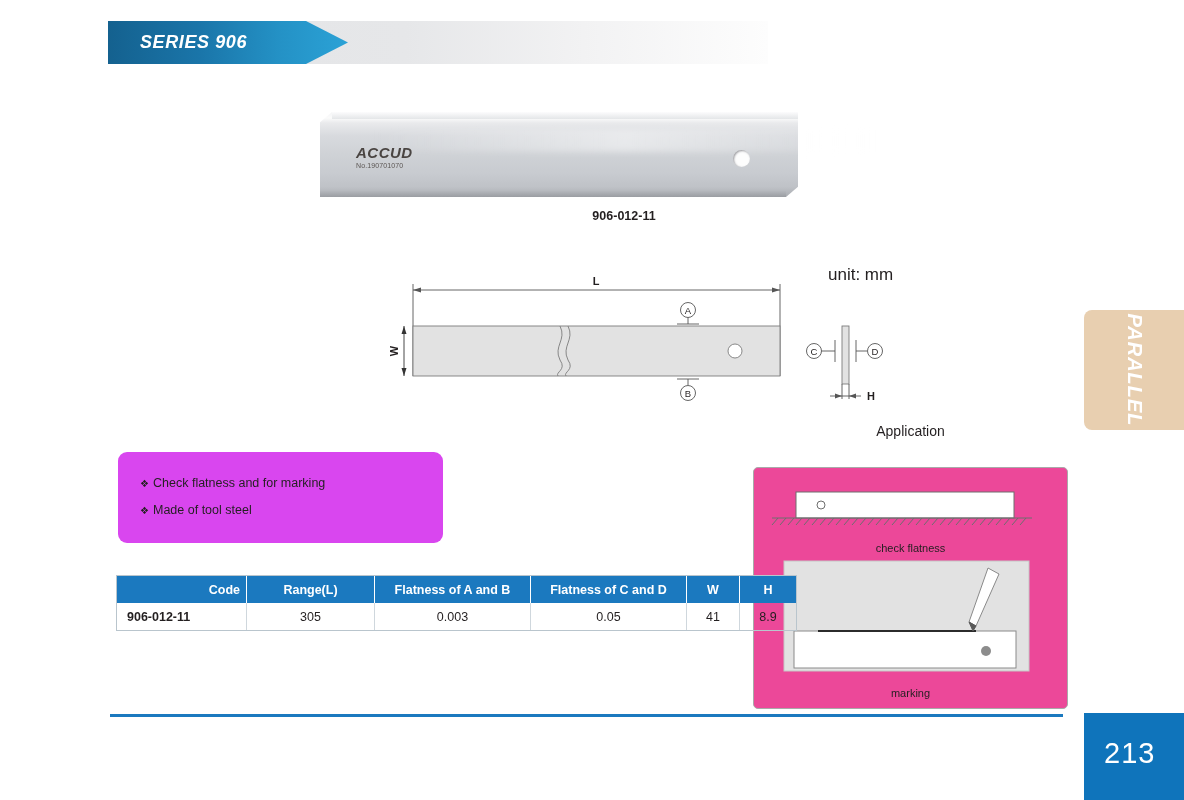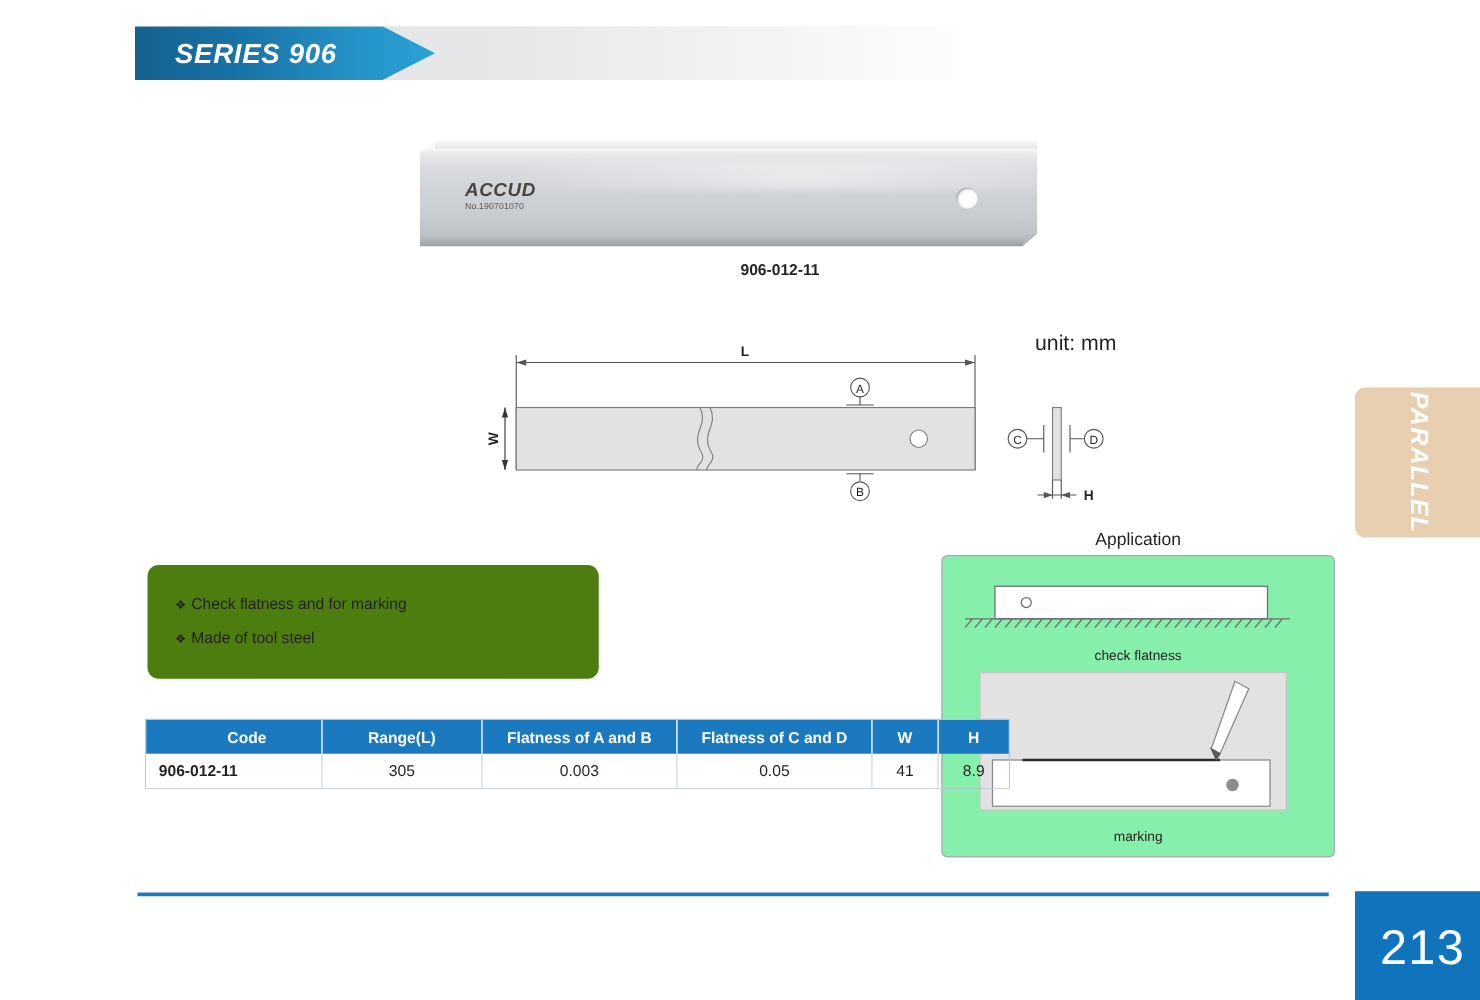"SERIES 906" #series-label { font-size: 22px -> 18px }
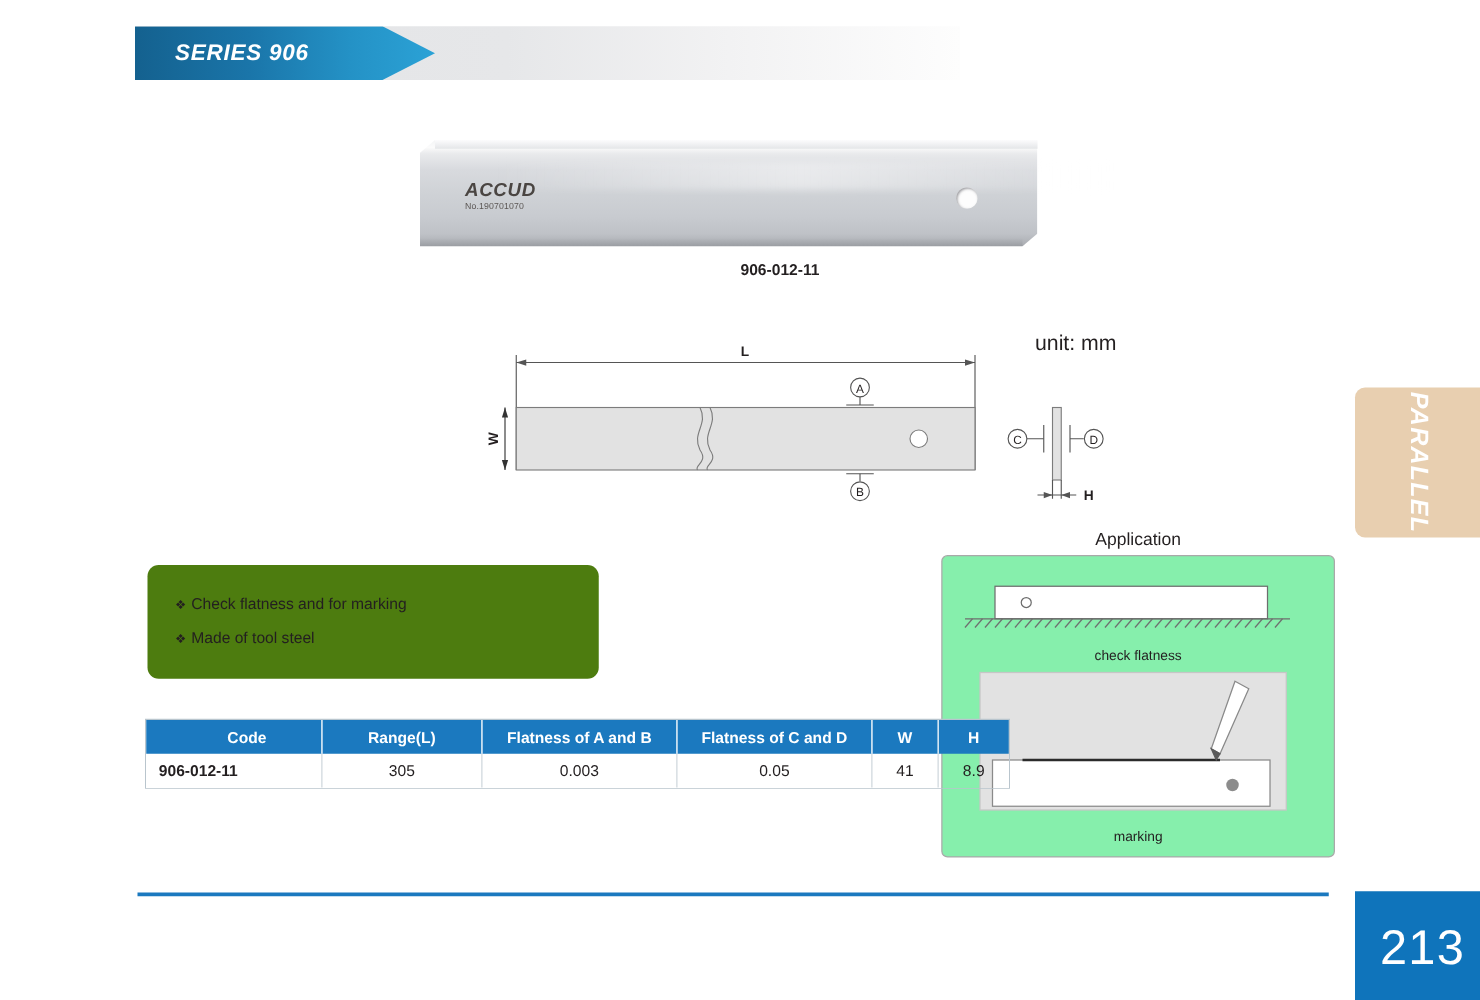"ACCUD" #product-photo { left: 336px -> 320px; padding-left: 16px -> none }
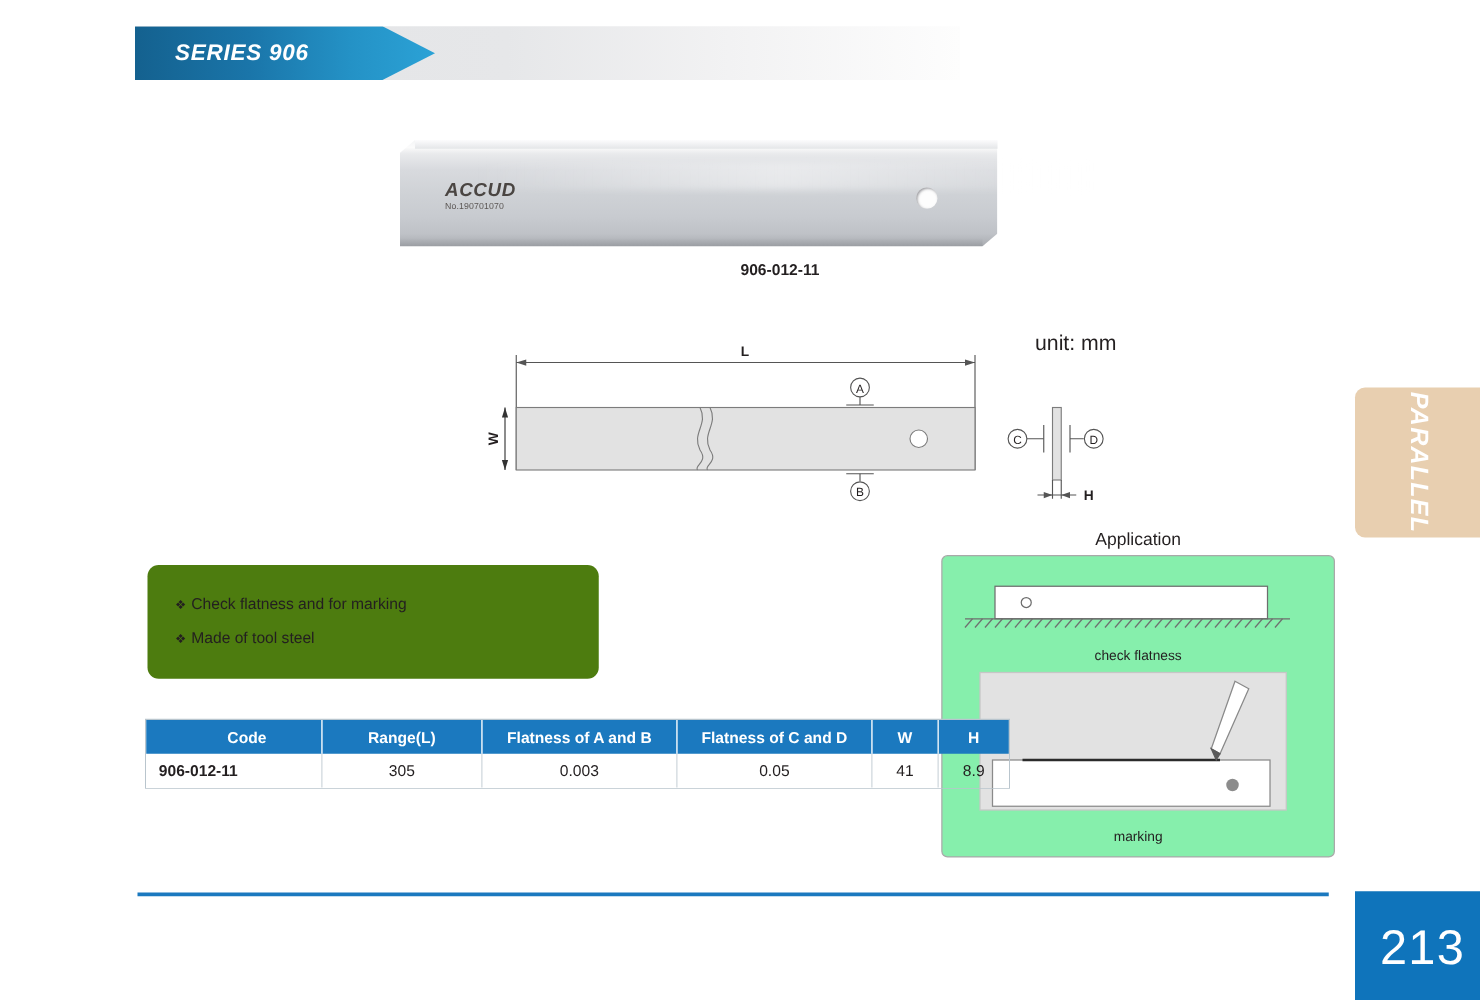"❖ Check flatness and for" #features-box { background: #4d7c0f -> #d946ef; padding-left: 36px -> none }
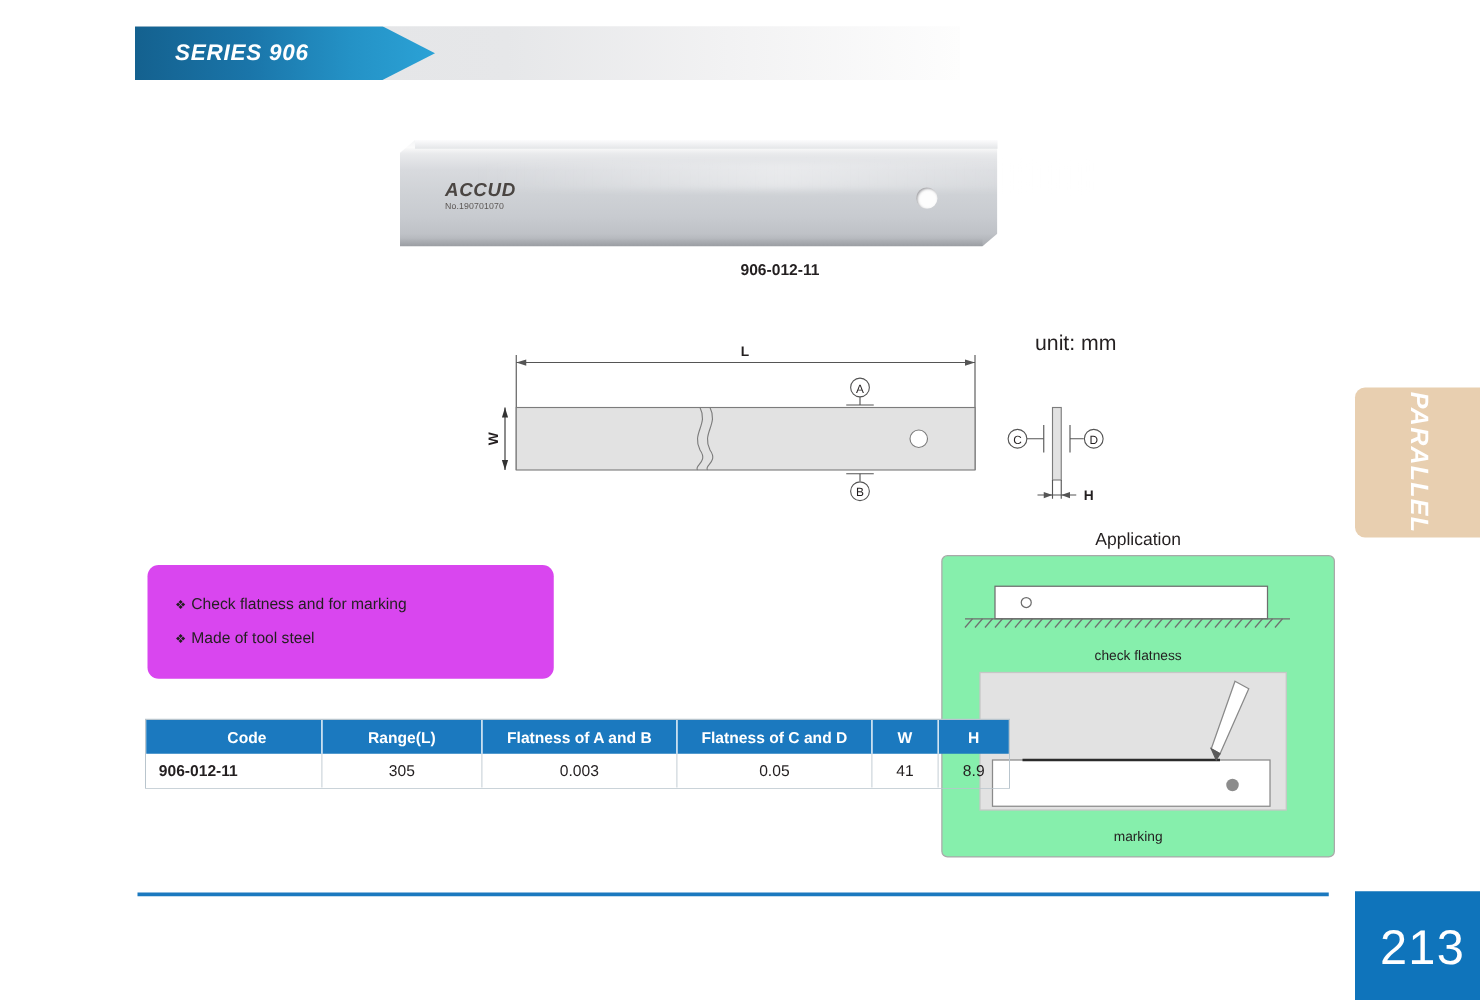"check flatness" #application-box { background: #86efac -> #ec4899; top: 444px -> 467px }
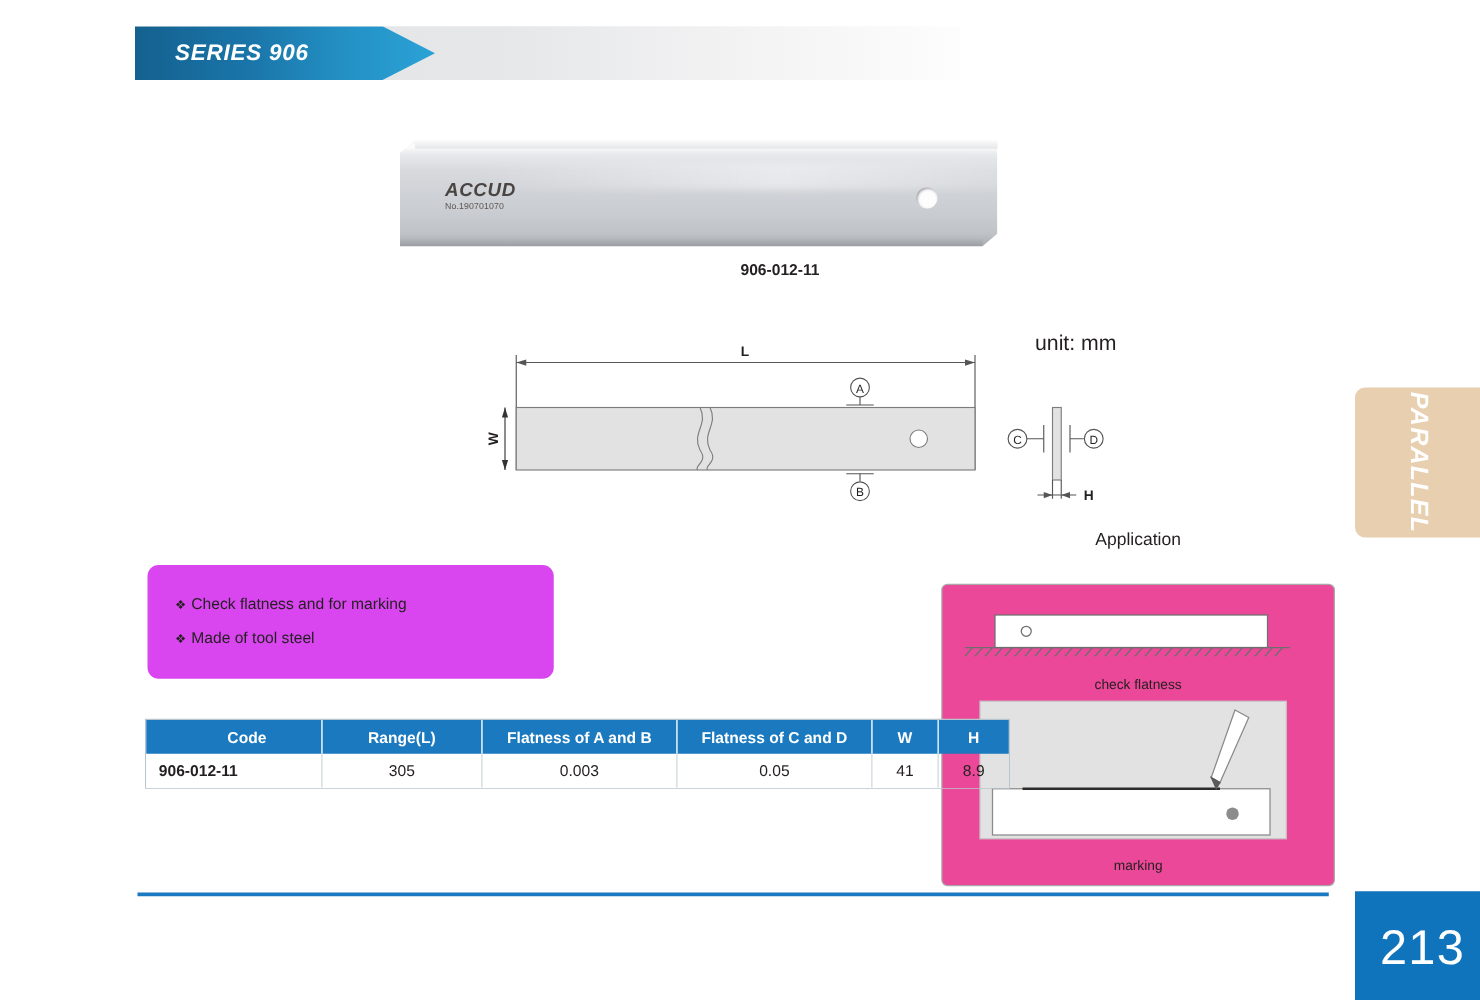"Code" #spec-table th.col-code { padding-left: 27px -> 16px; text-align: center -> right }
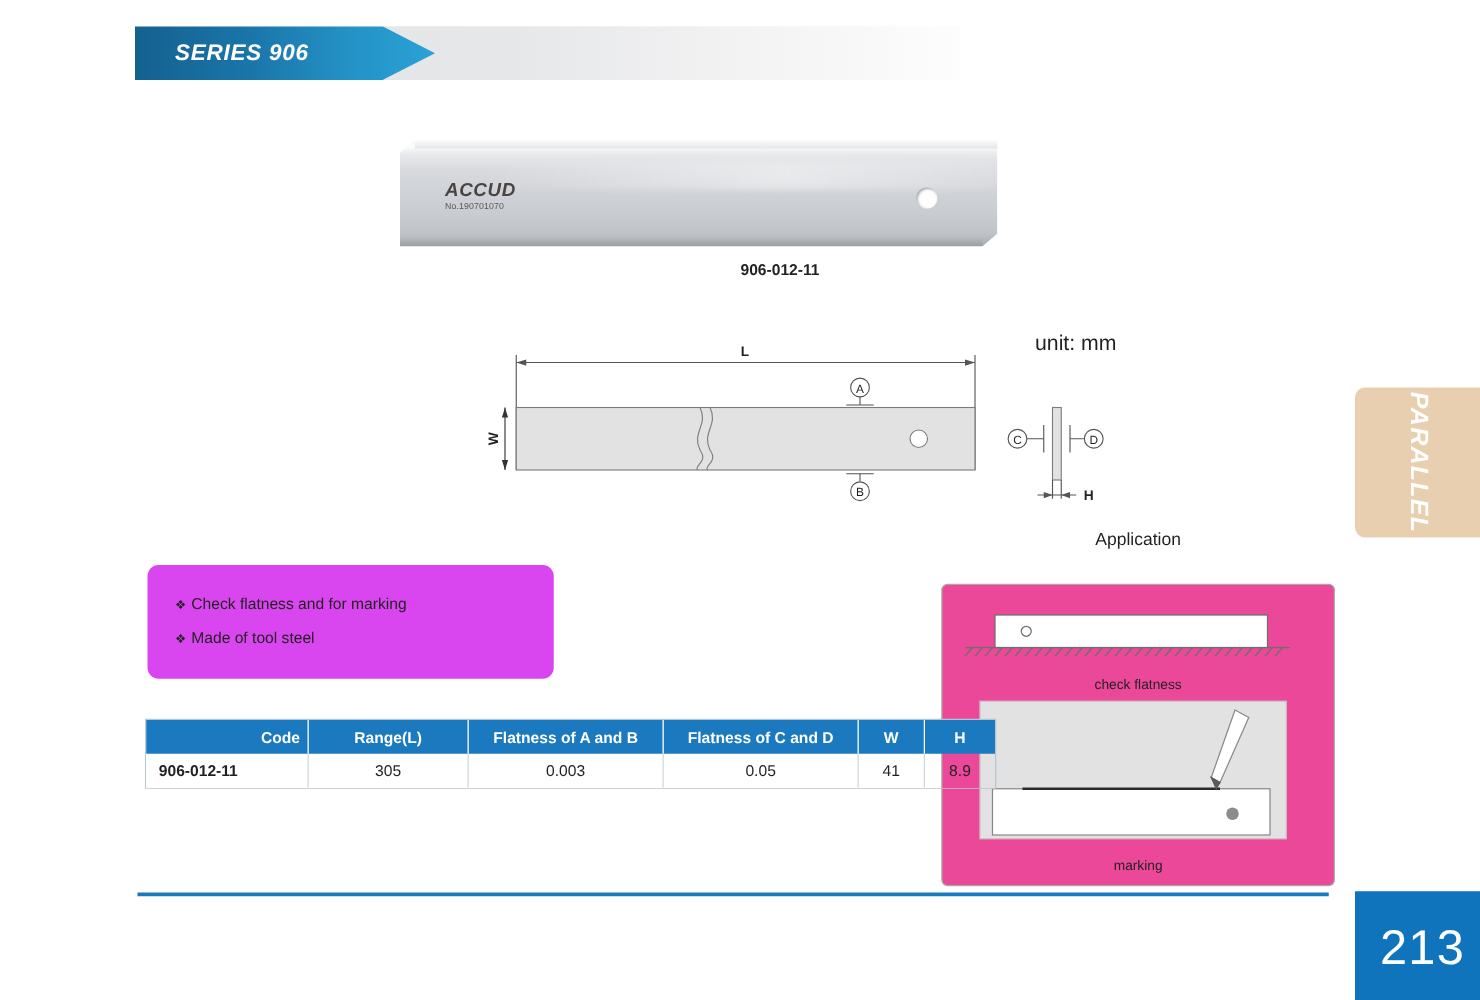"213" #page-number { font-size: 39px -> 29px }
